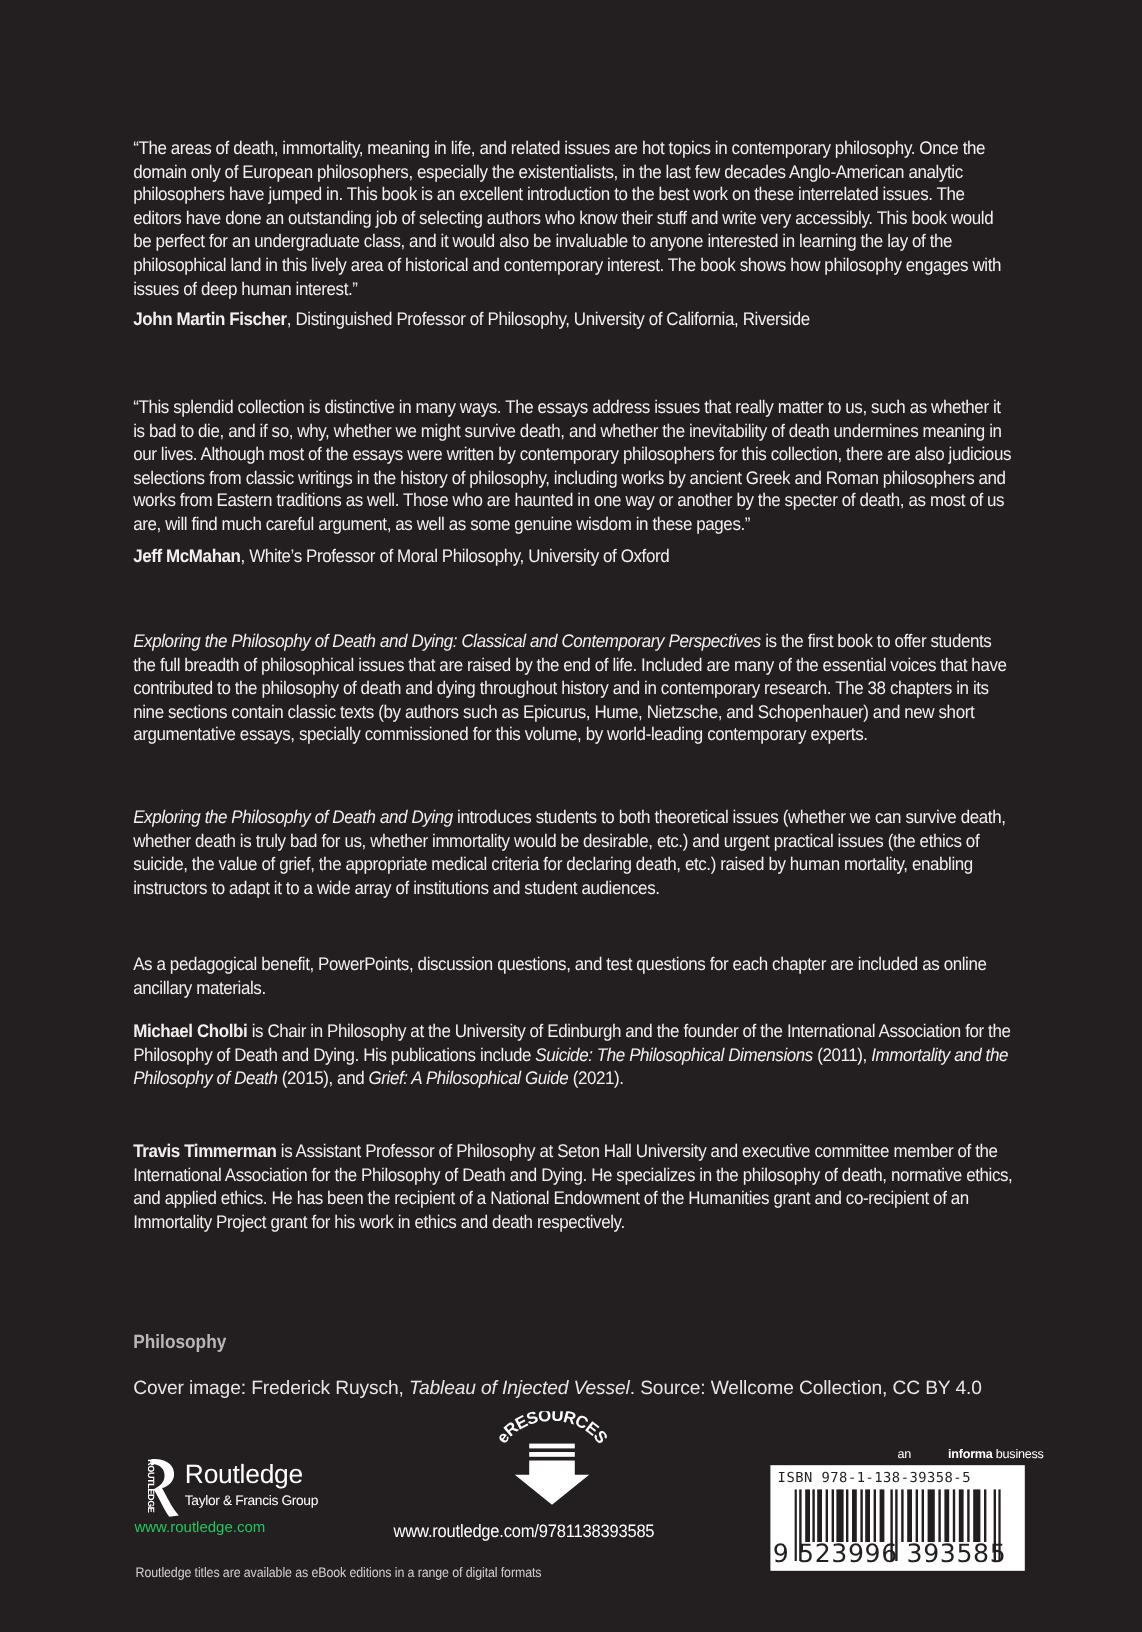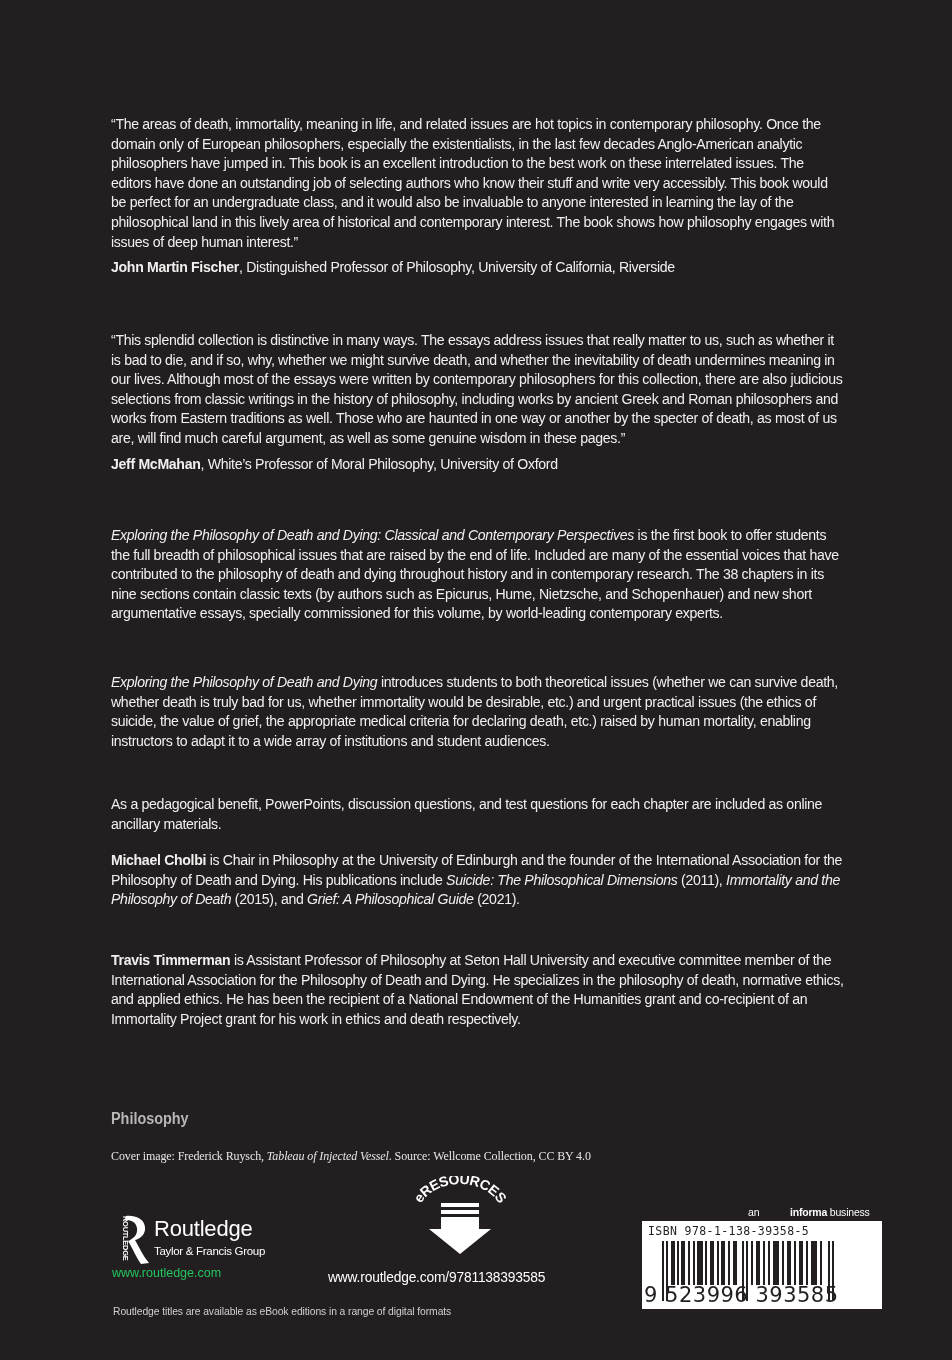"Cover image: Frederick Ruysch, Tableau" .credit { font-family: Liberation Serif, serif -> none; font-size: 12px -> 16px }
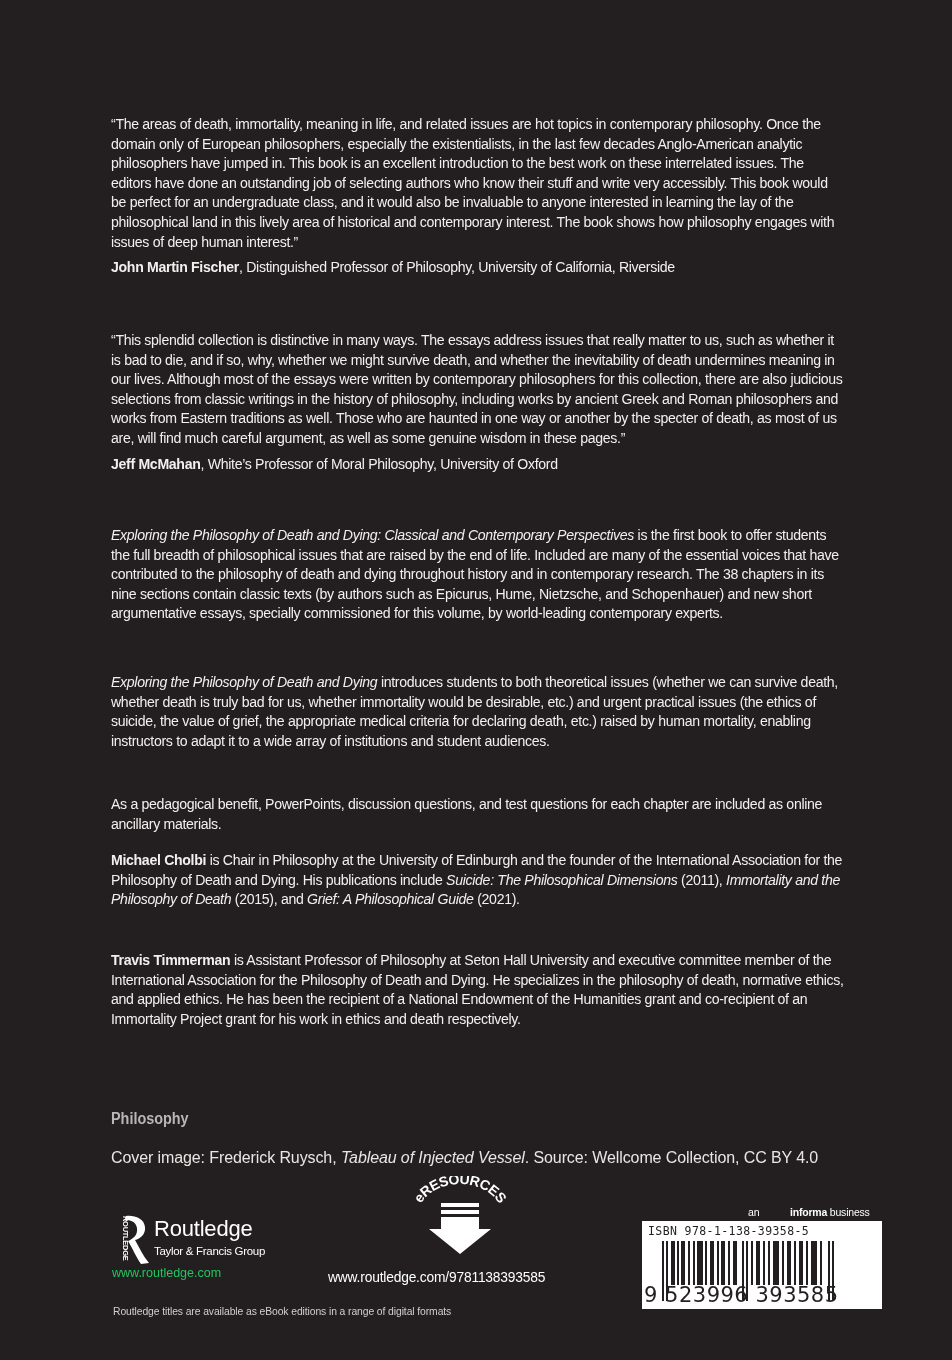"ISBN 978-1-138-39358-5" .barcode-box { width: 240px -> 212px }
